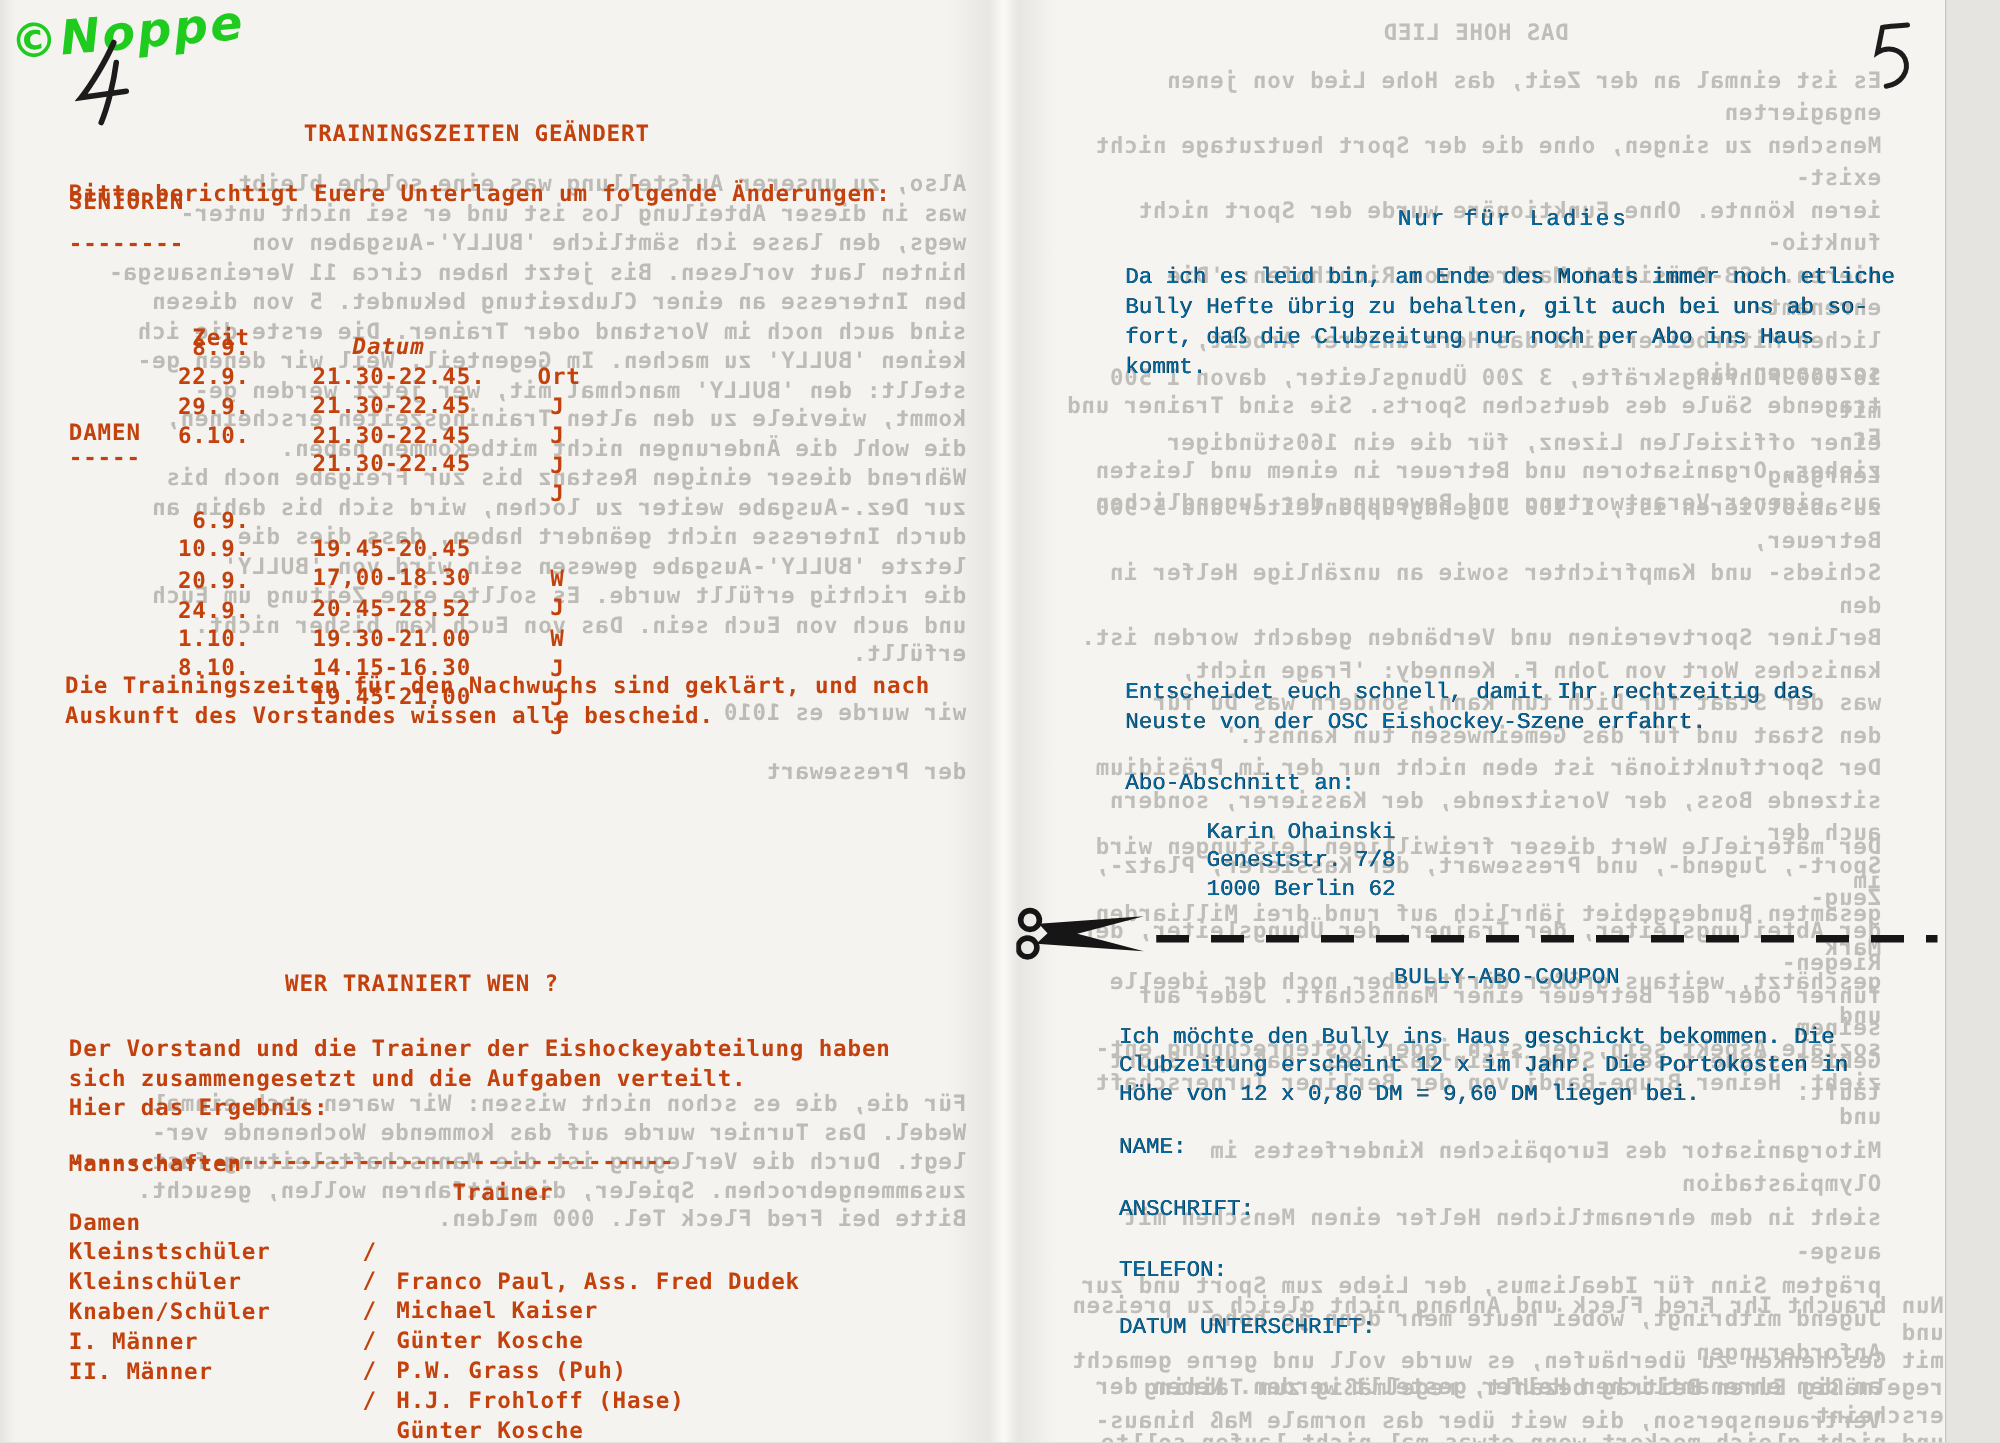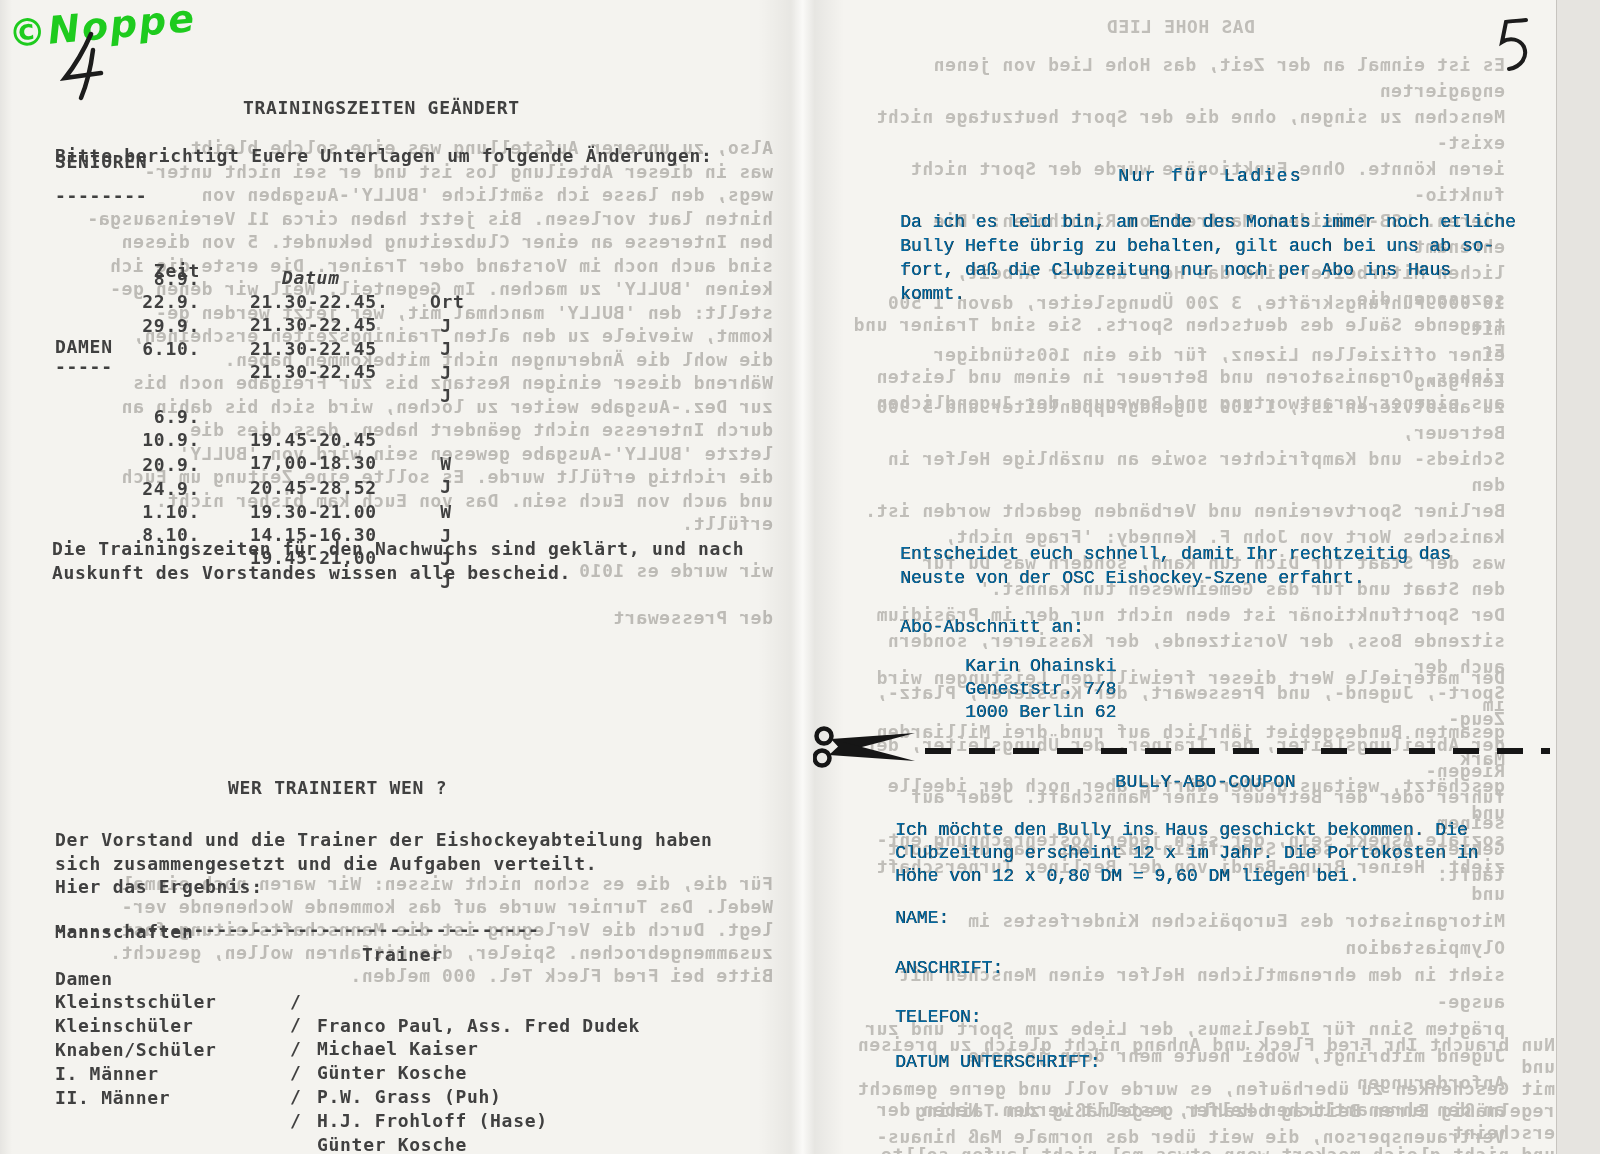"TRAININGSZEITEN GEÄNDERT" .tl { color: #404040 -> #c2410c }
